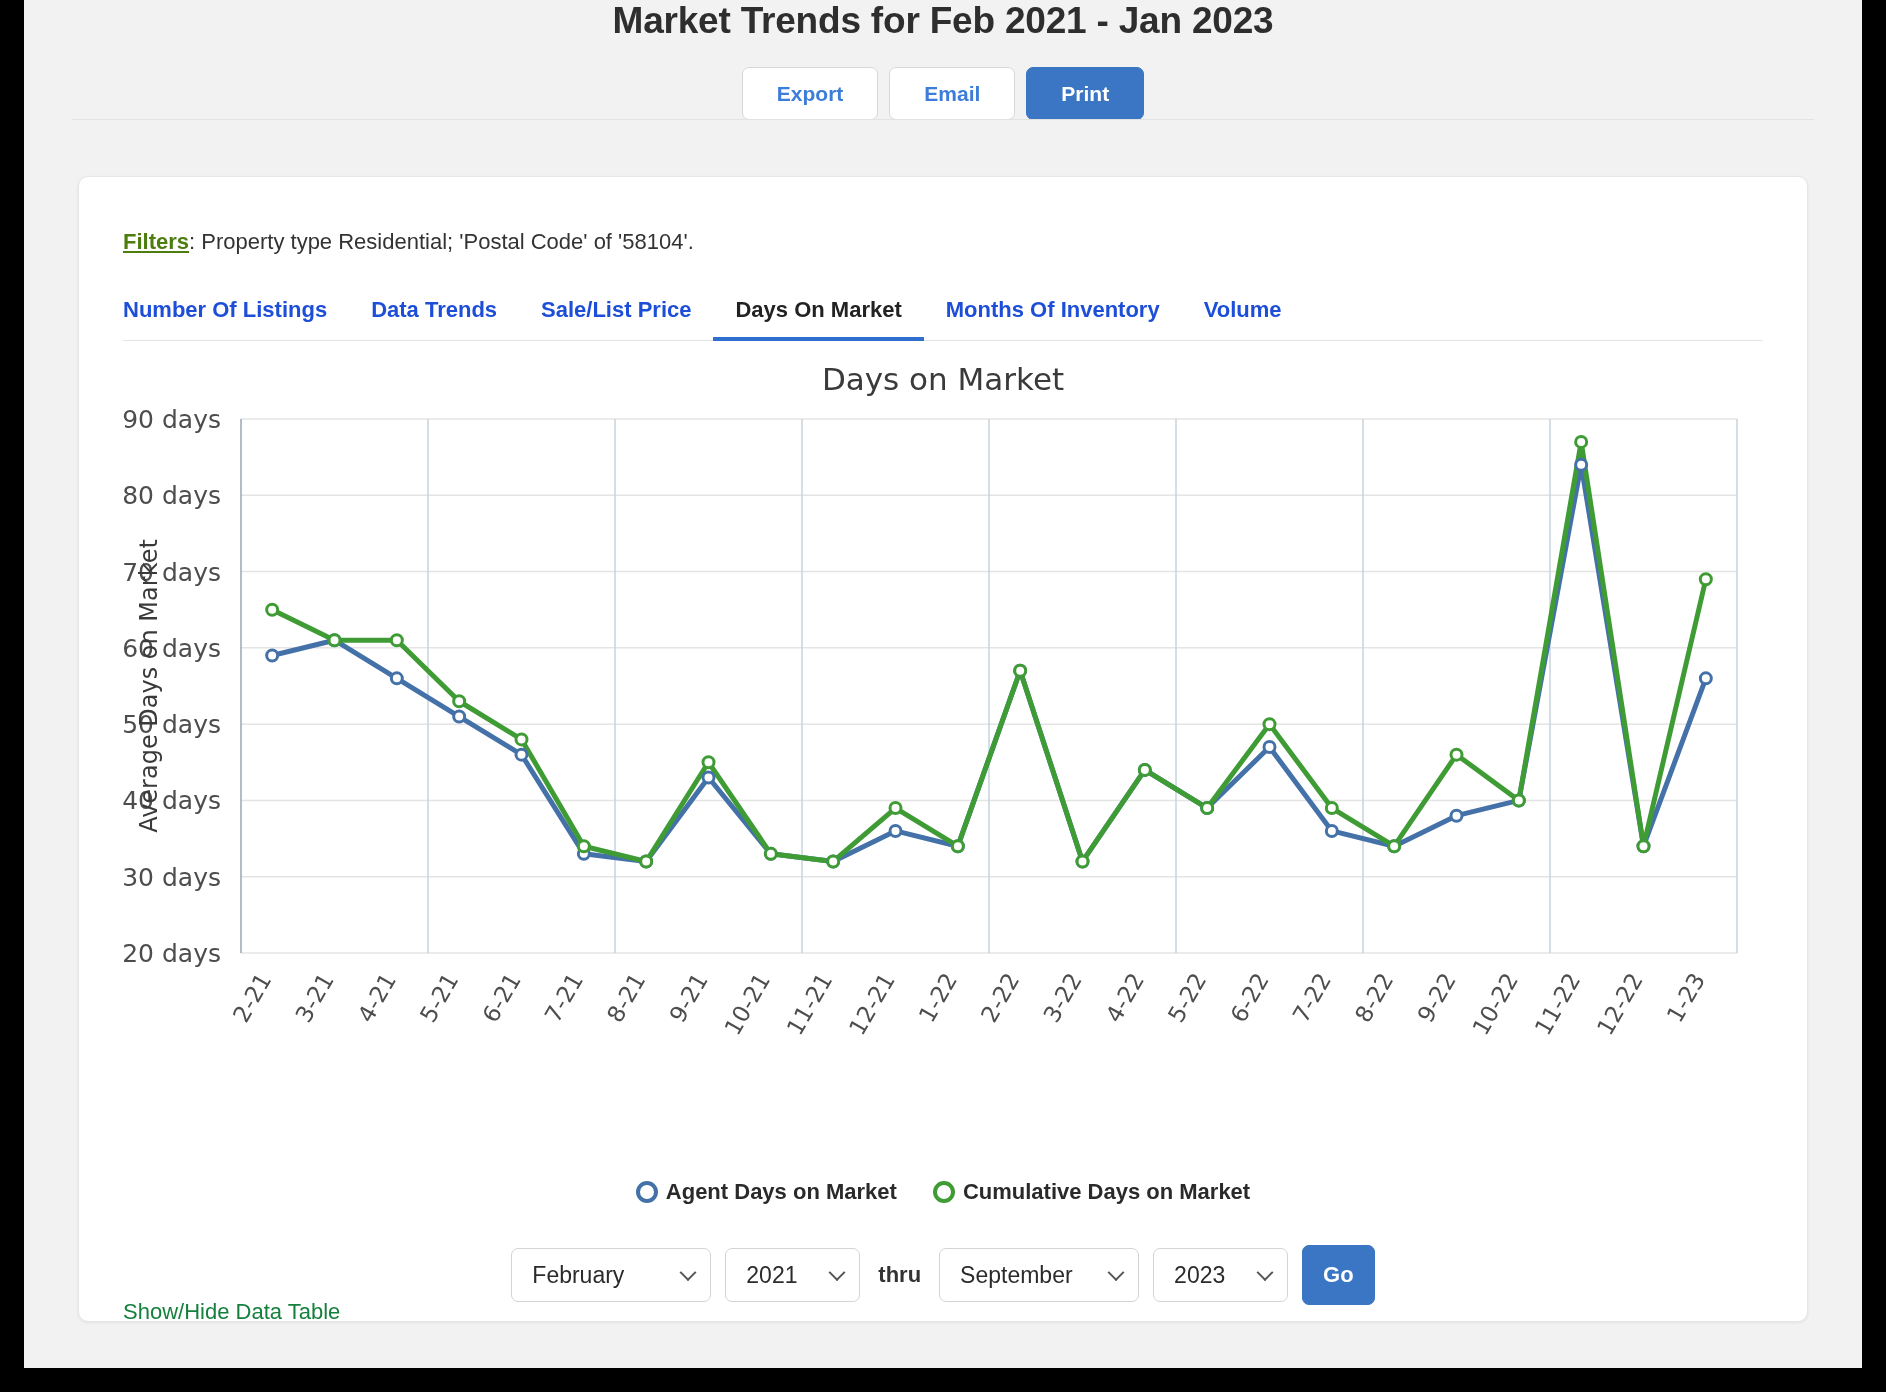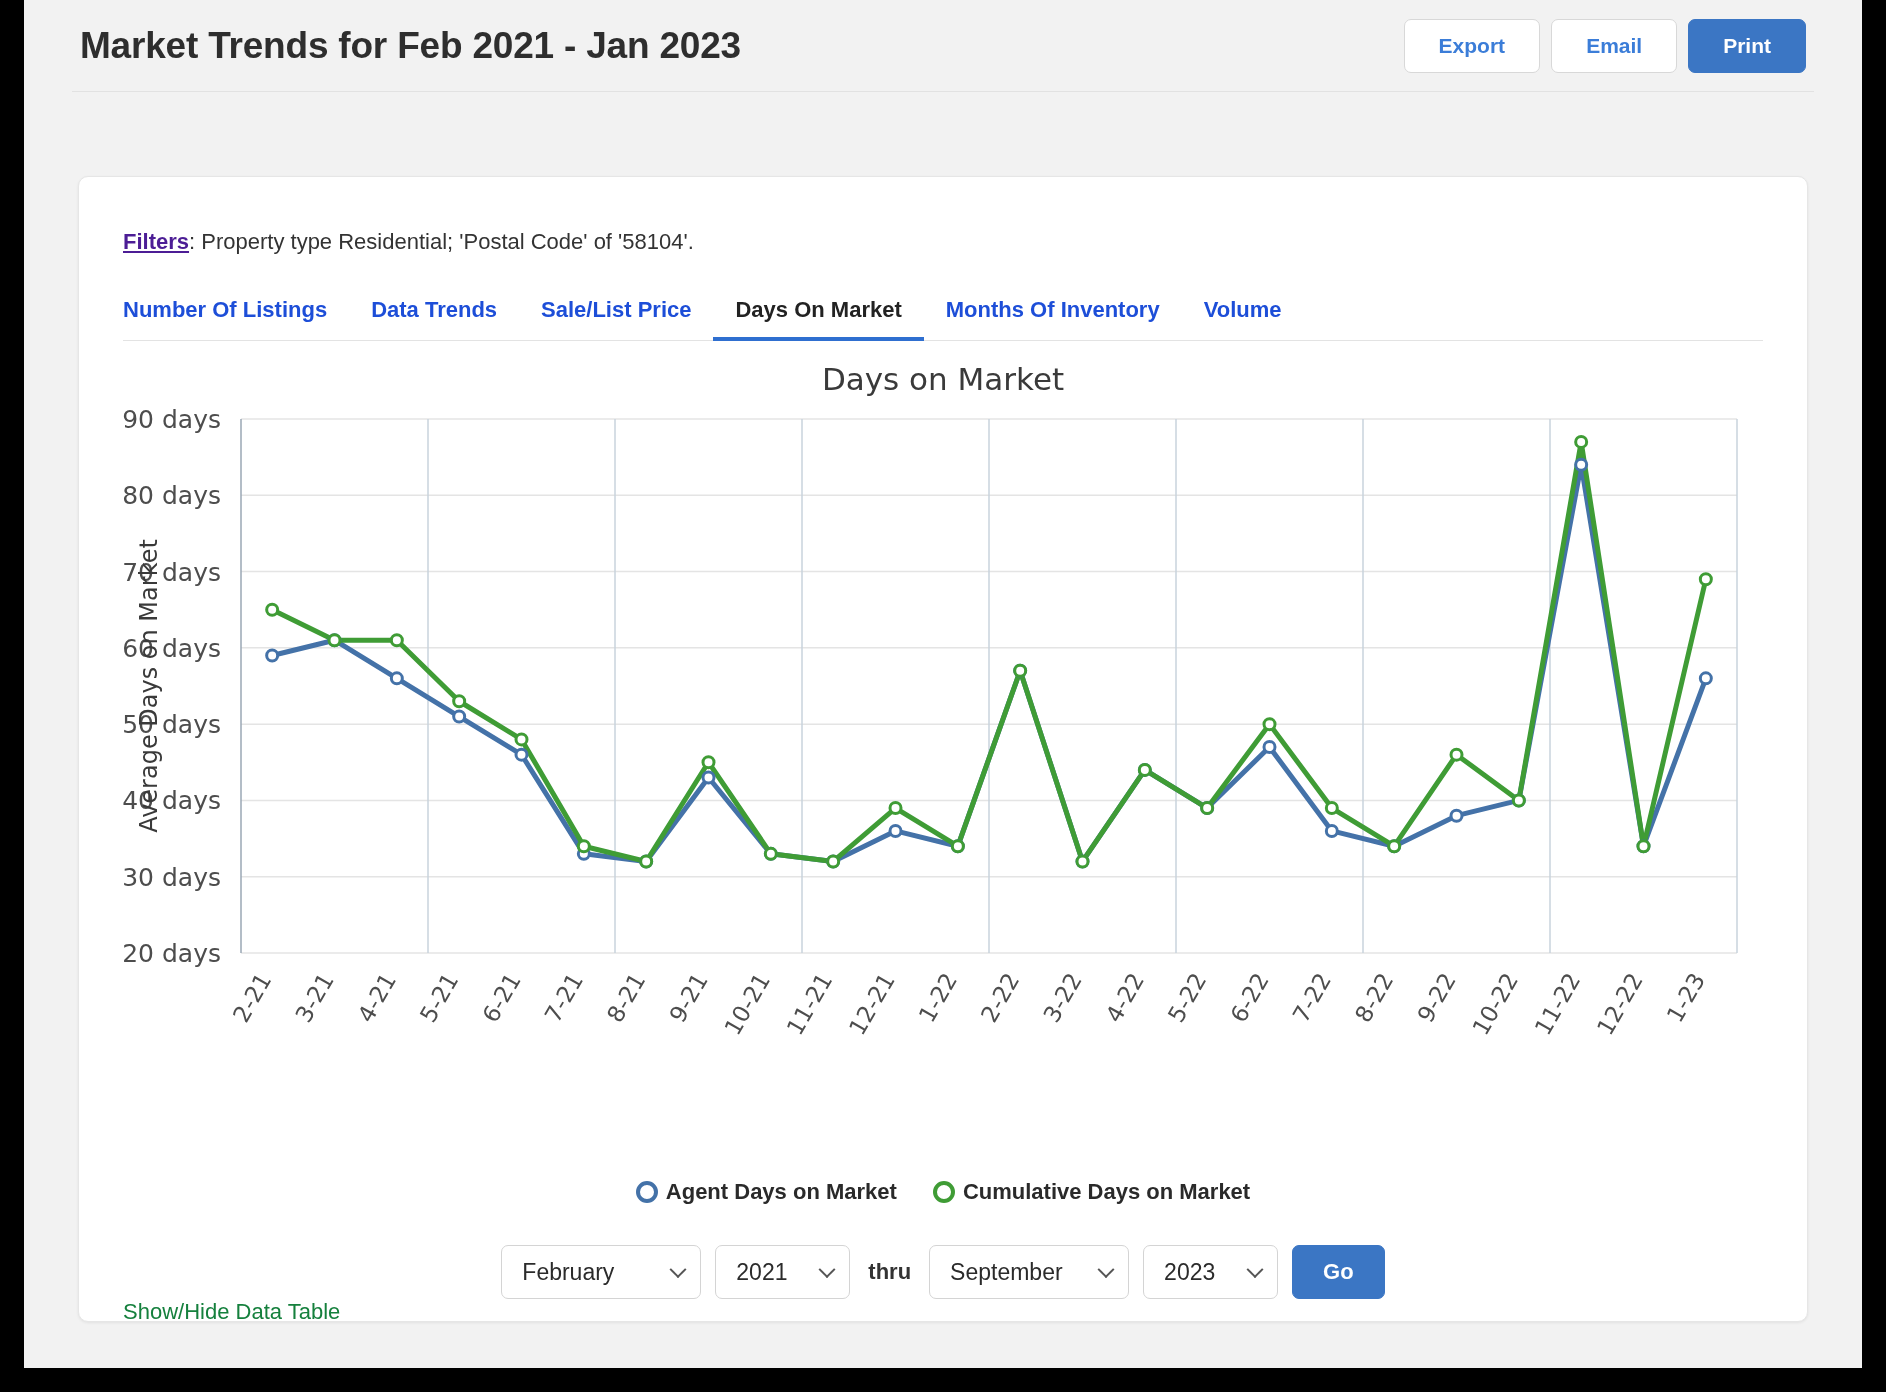"Market Trends for Feb 2021" .header { flex-direction: none -> column; height: 92px -> 120px; padding: 0 56px -> 0 24px }
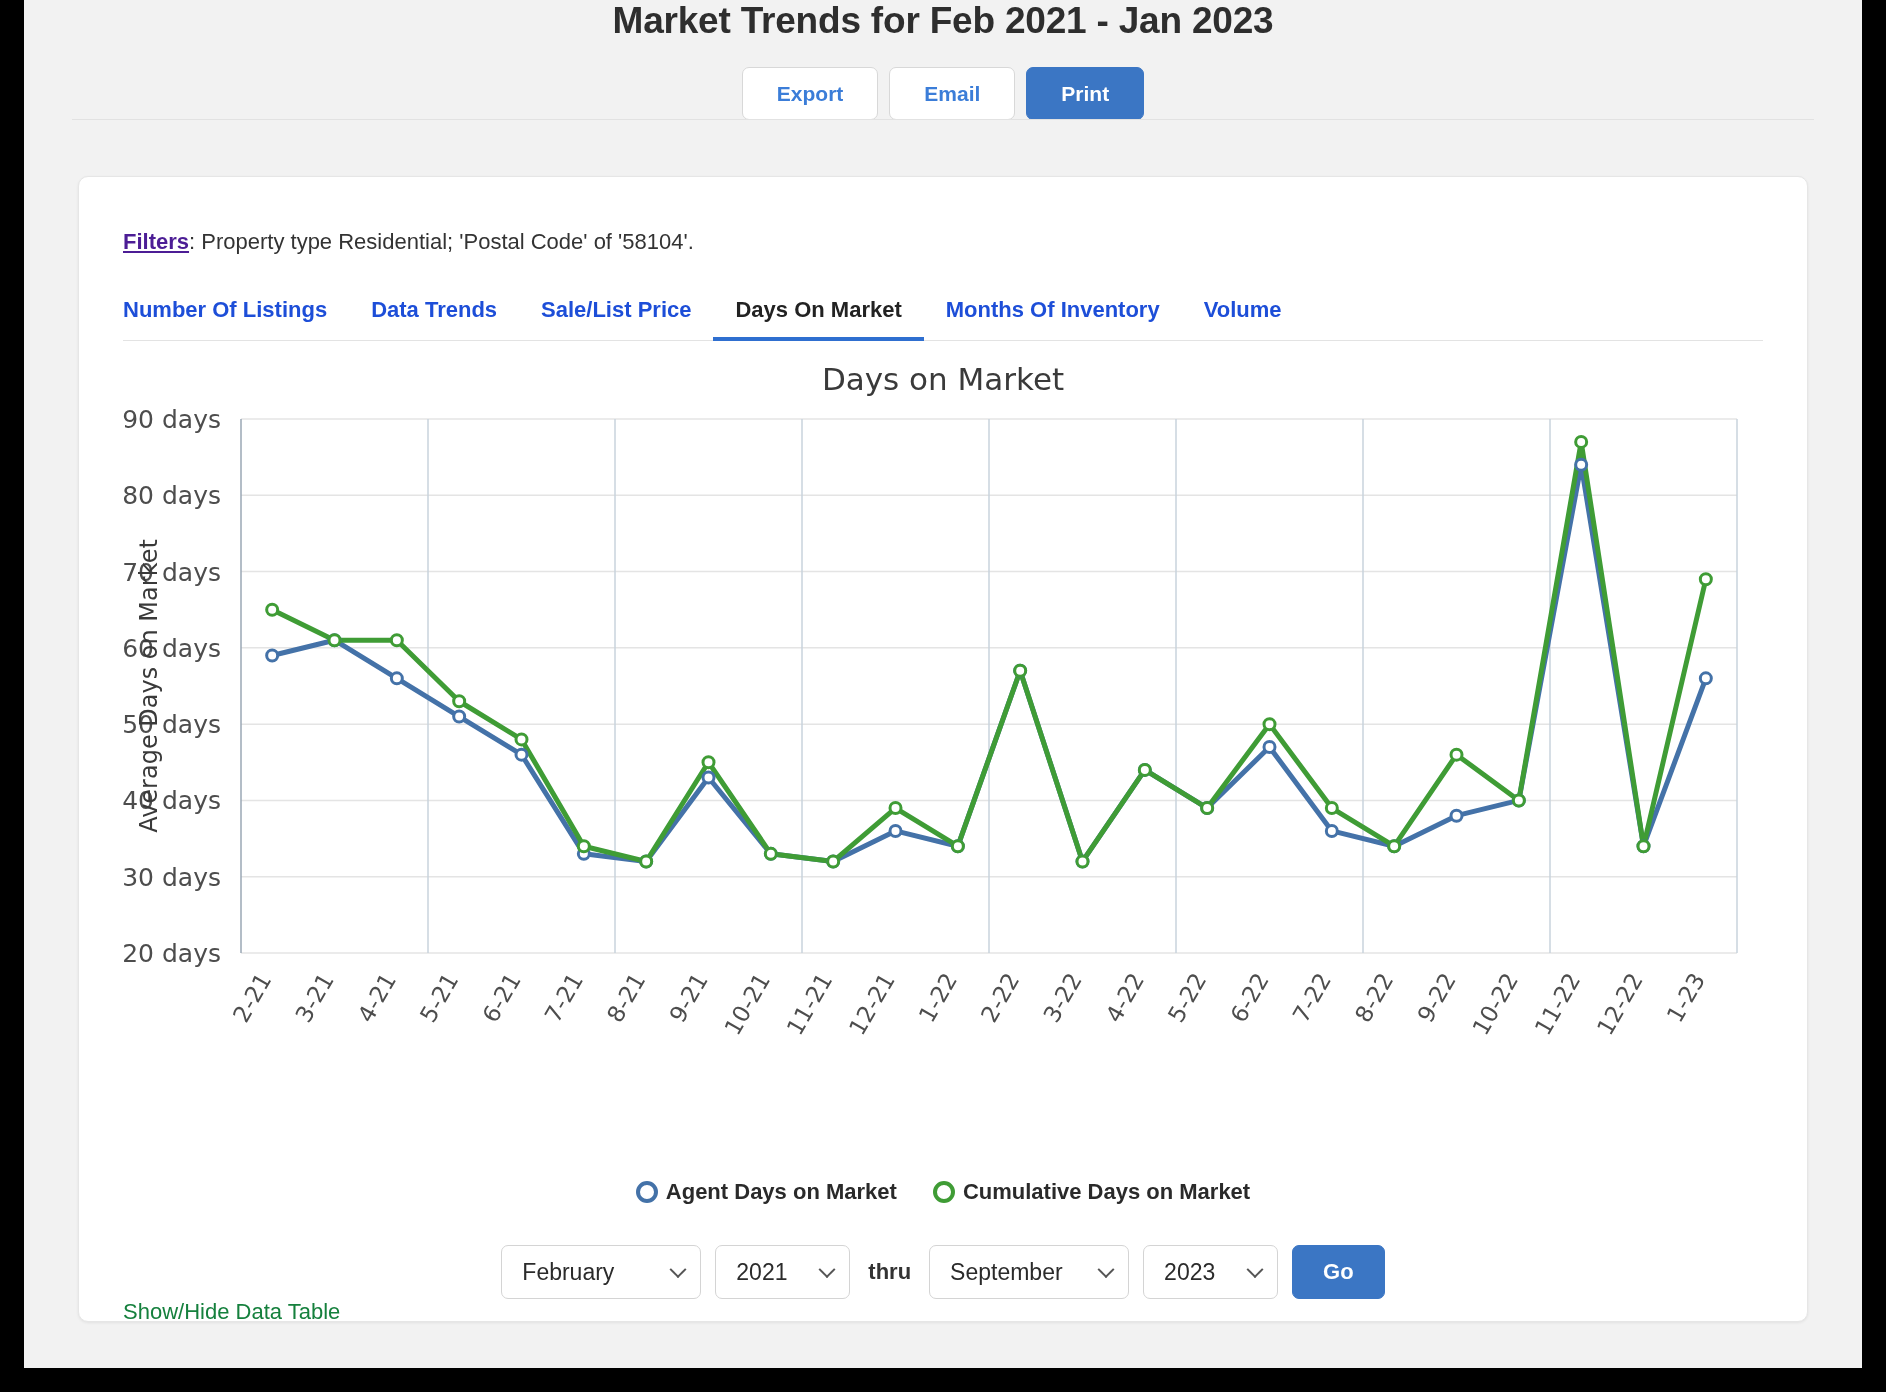"Filters" .filters-link { color: #4c1d95 -> #4d7c0f }
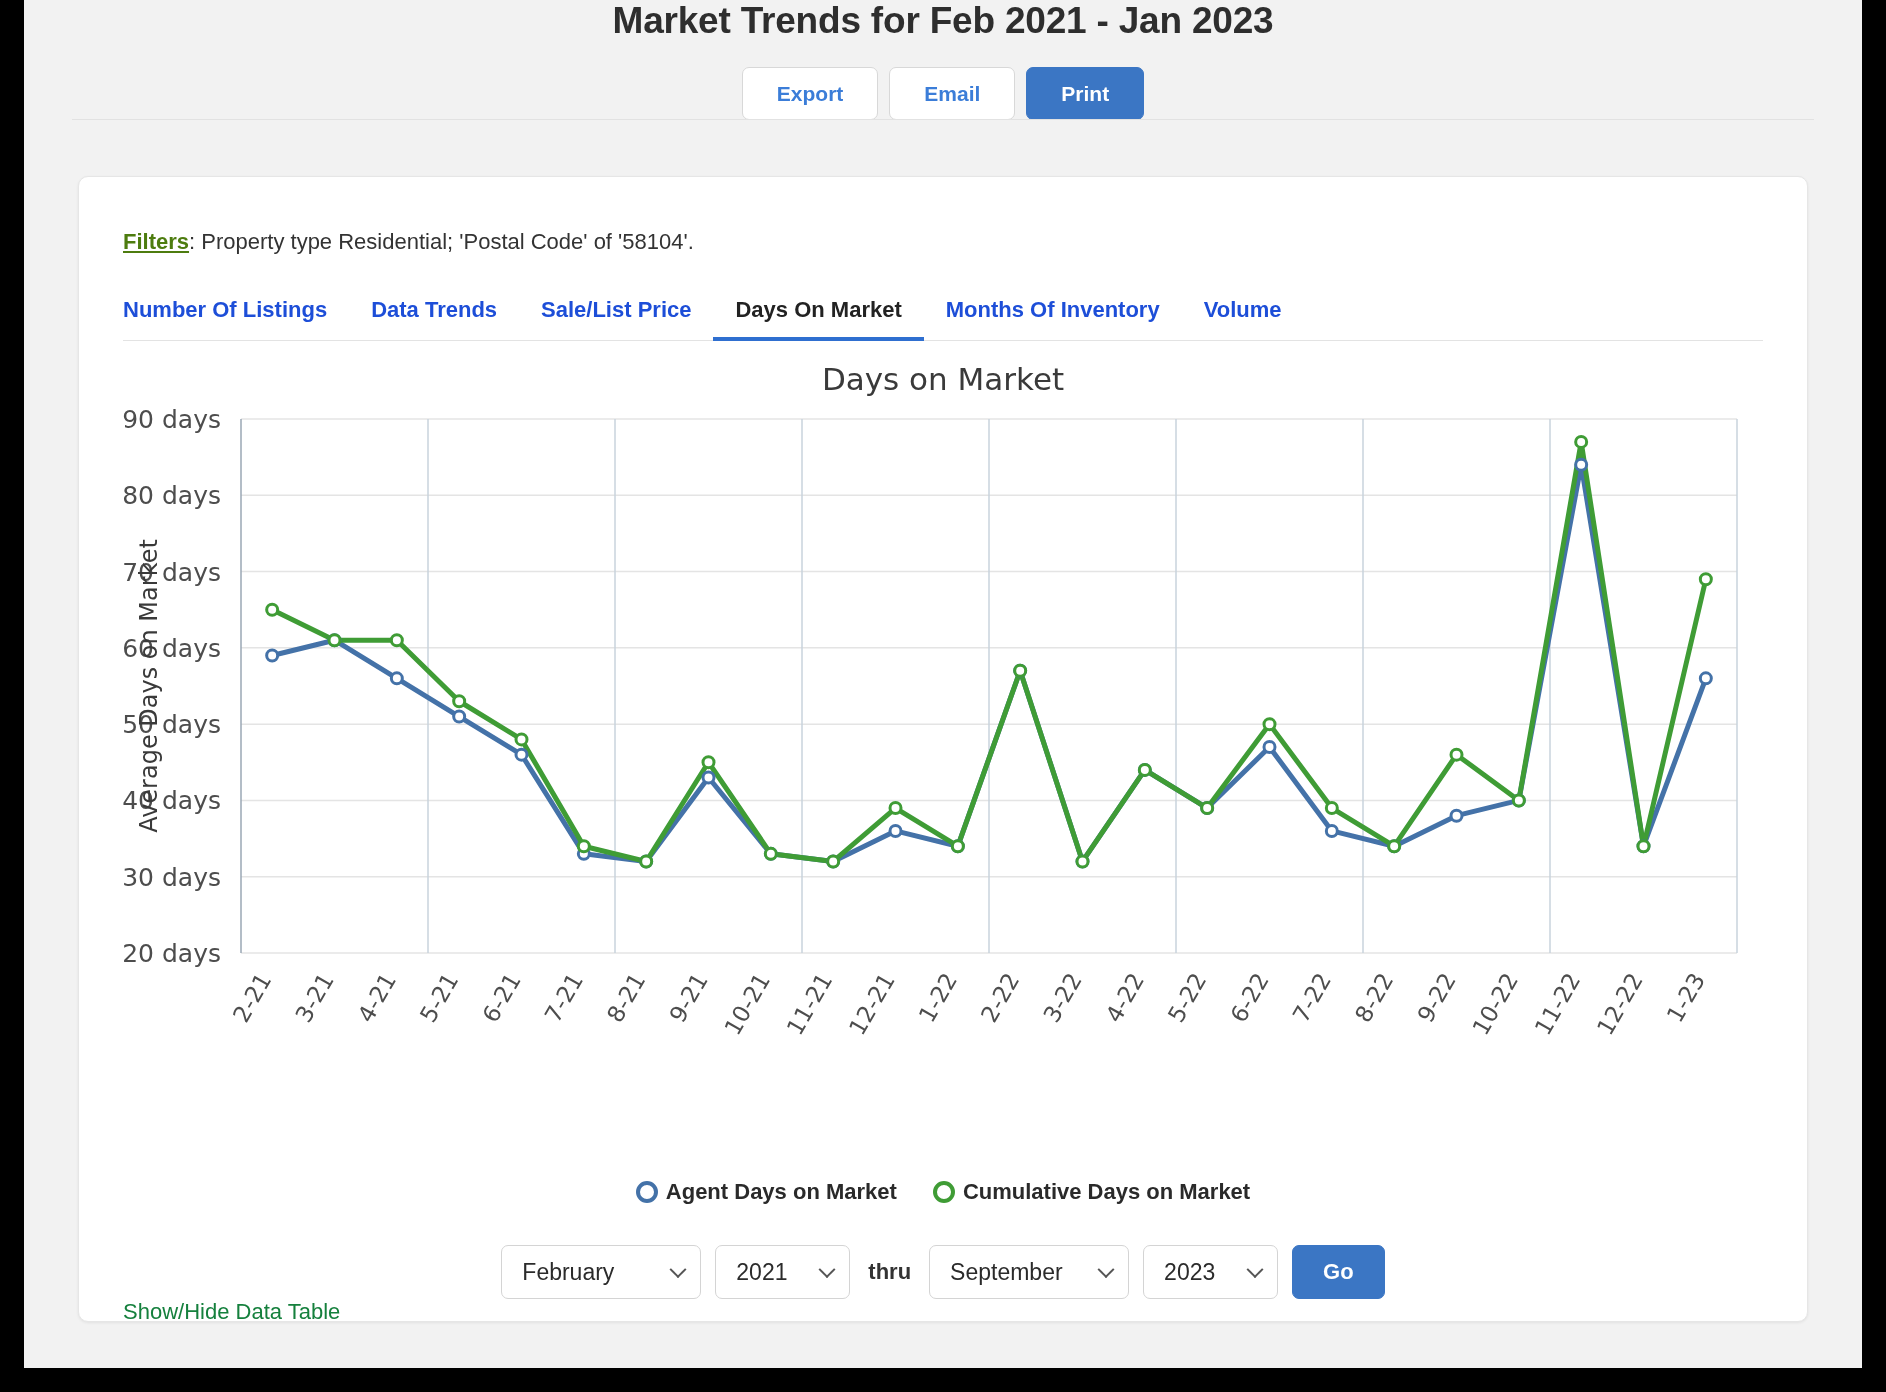"Go" .btn-go { height: 54px -> 60px; padding: 0 30px -> 0 20px }
